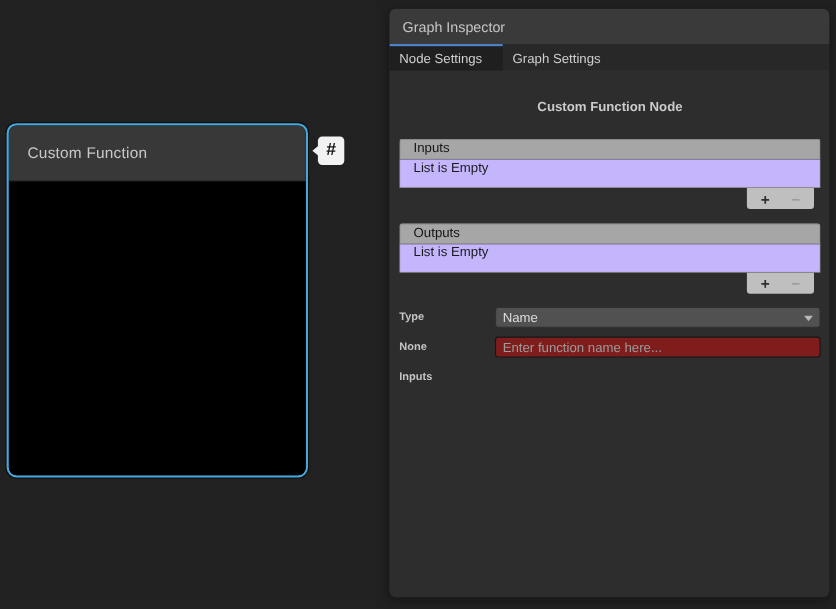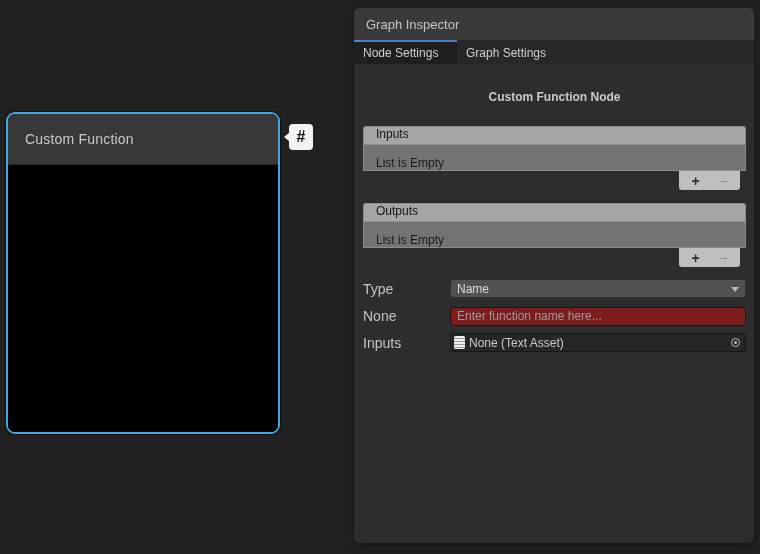"List is Empty" .rlist-body { align-items: flex-end -> flex-start; background: #737373 -> #c4b5fd }
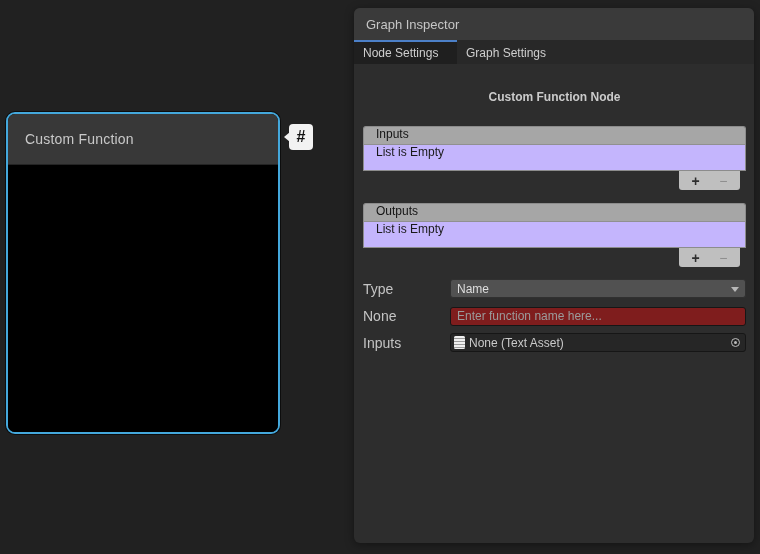"Type" .row-label { font-size: 14px -> 10px; font-weight: none -> bold }
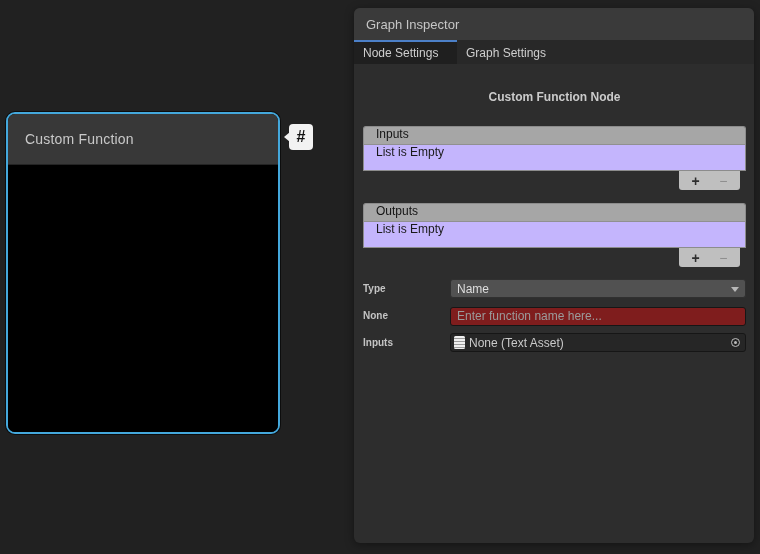"None (Text Asset)" div.row-control { html: <div> <div> <span></span> <span>None (Text Asset)</span> </div> <span></span> </div> -> none }
